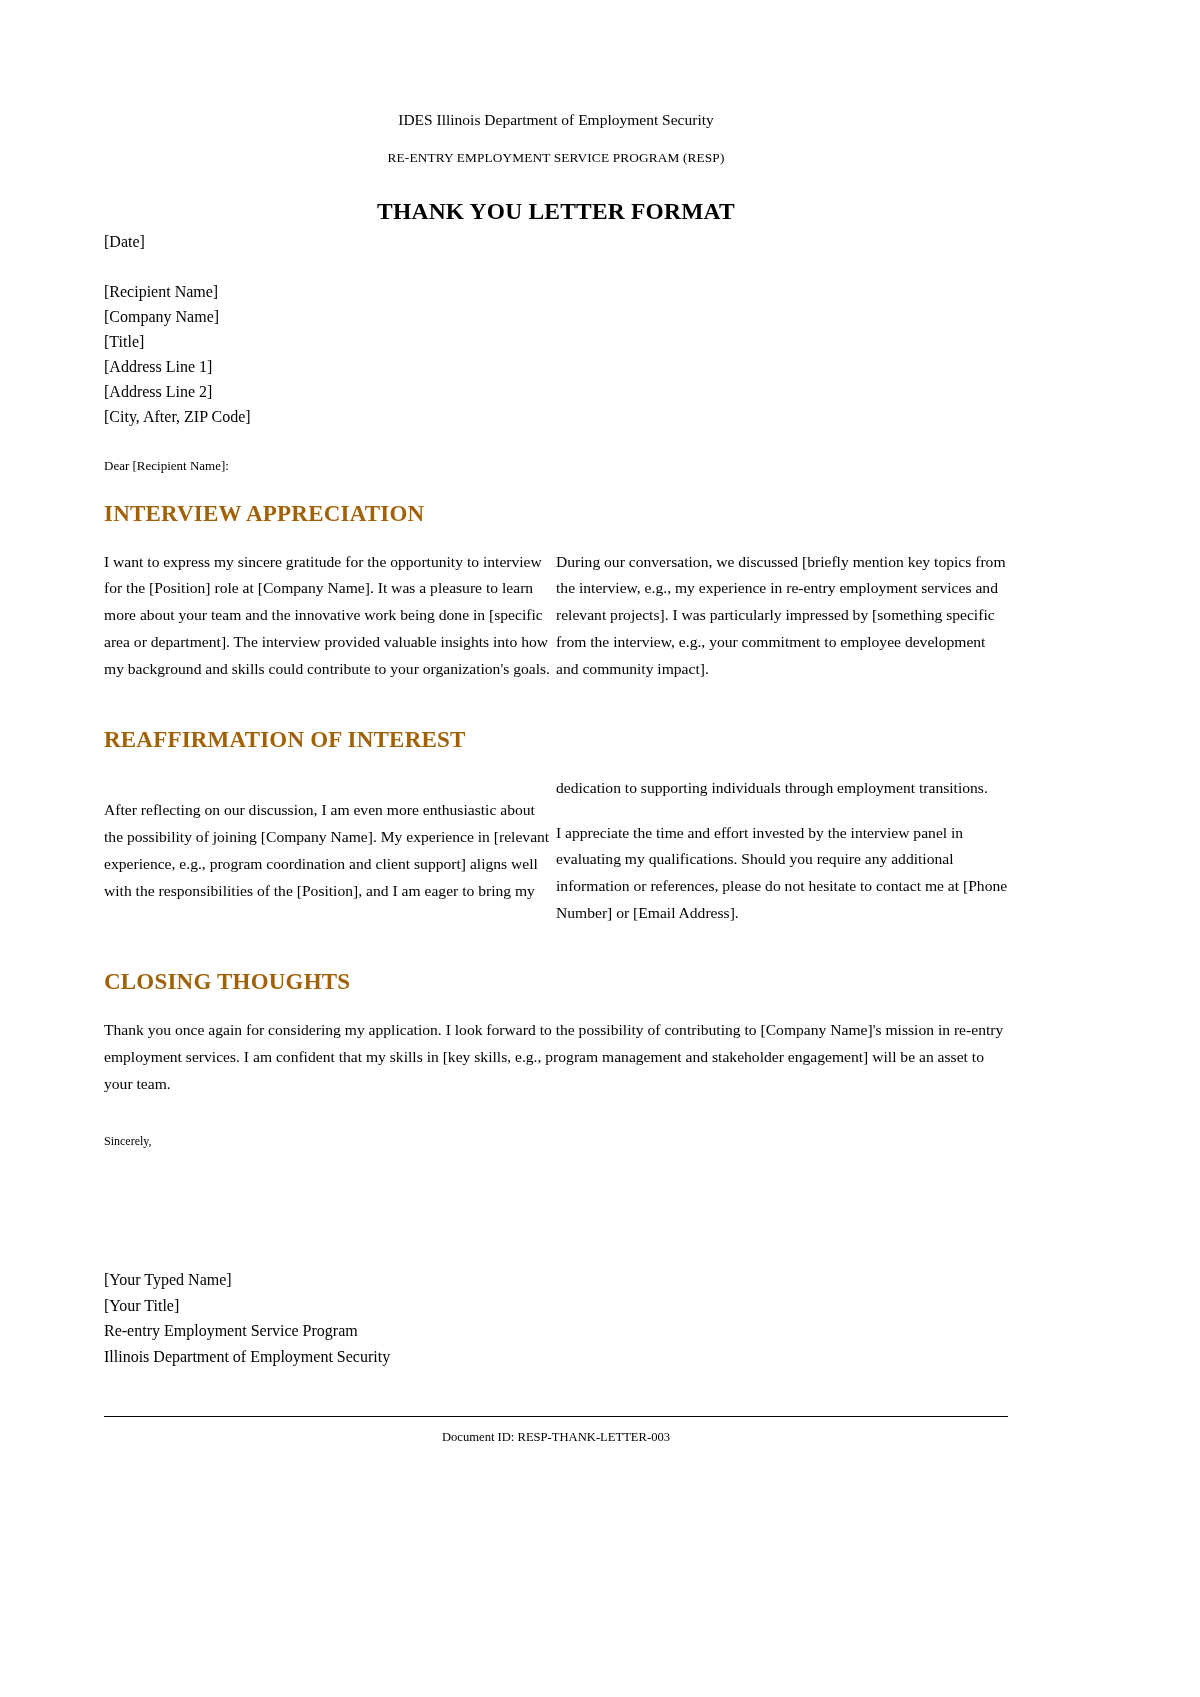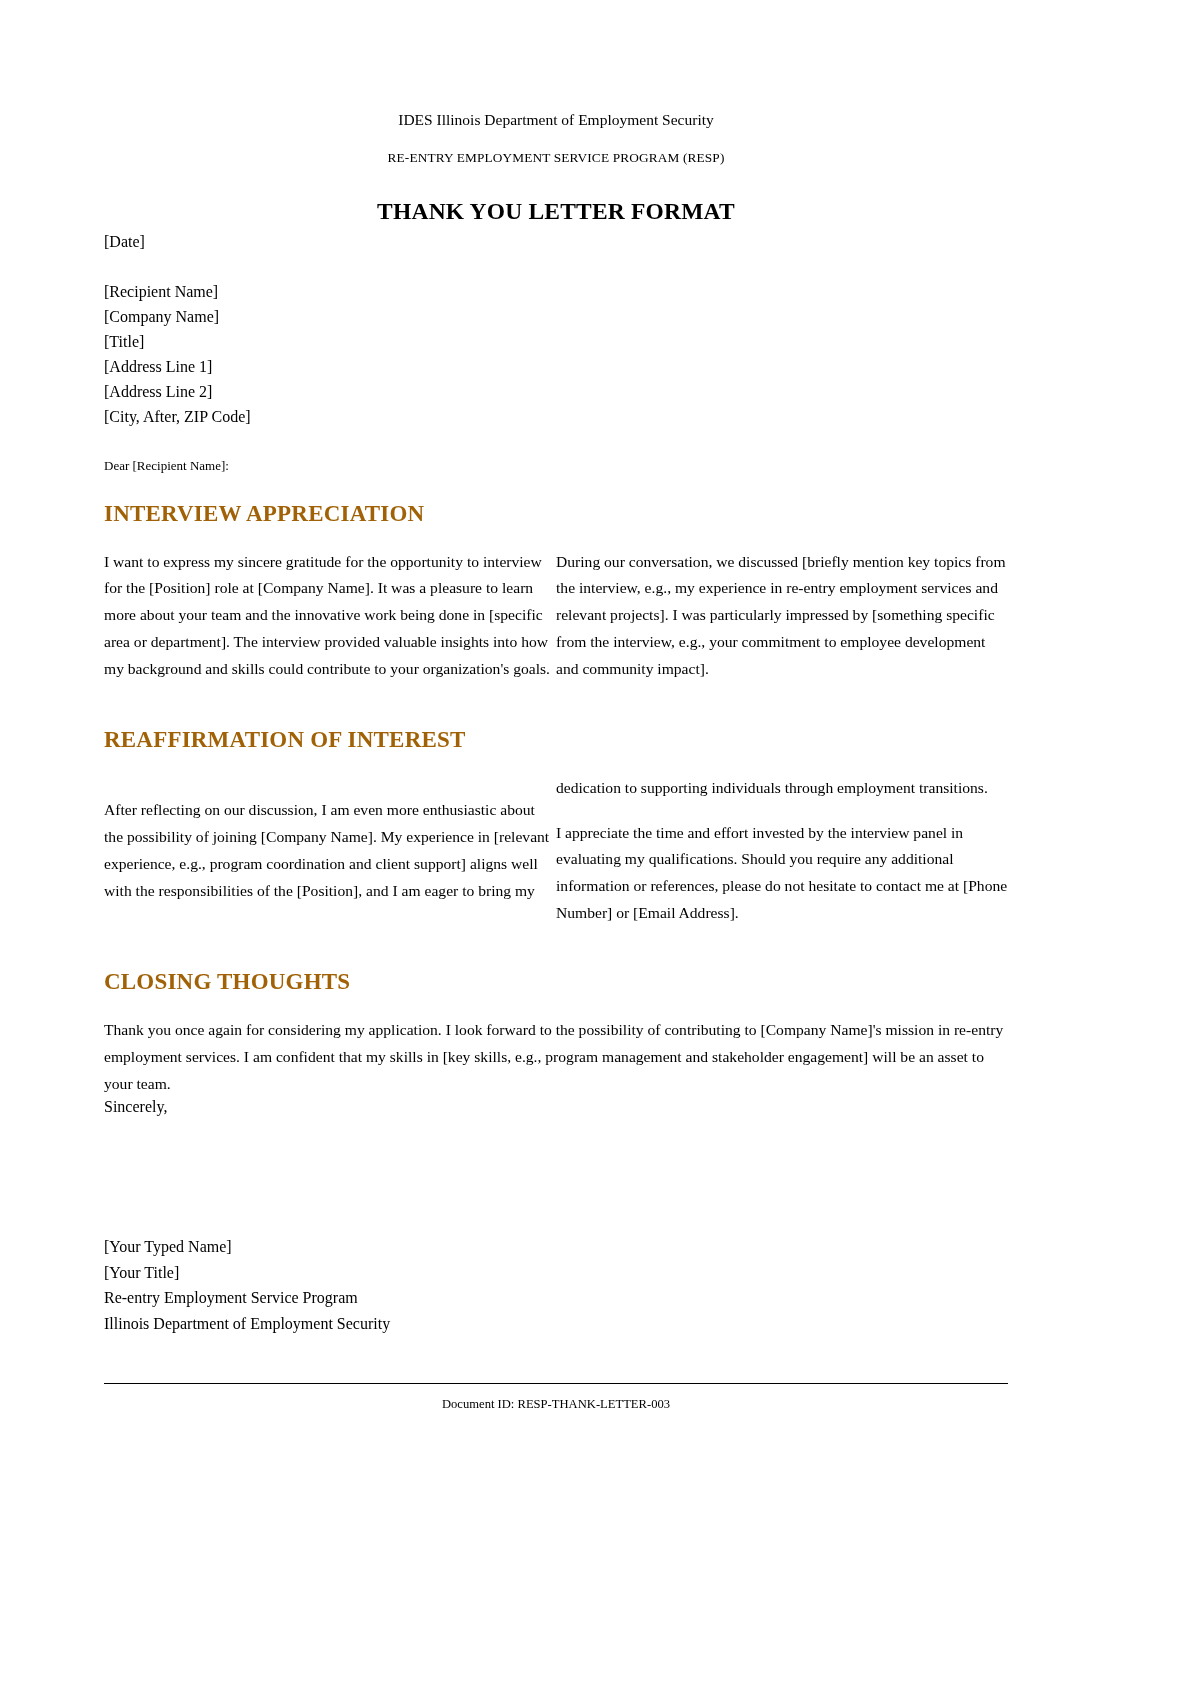"Sincerely," .signoff { font-size: 16px -> 12px; margin-top: none -> 36px }
